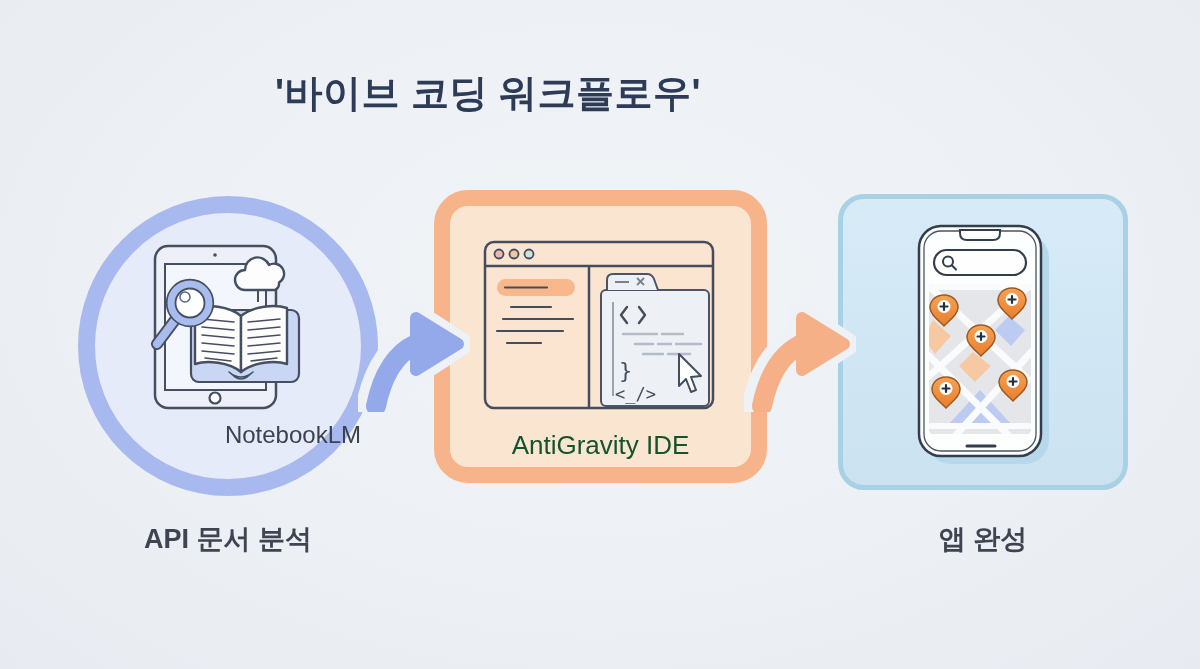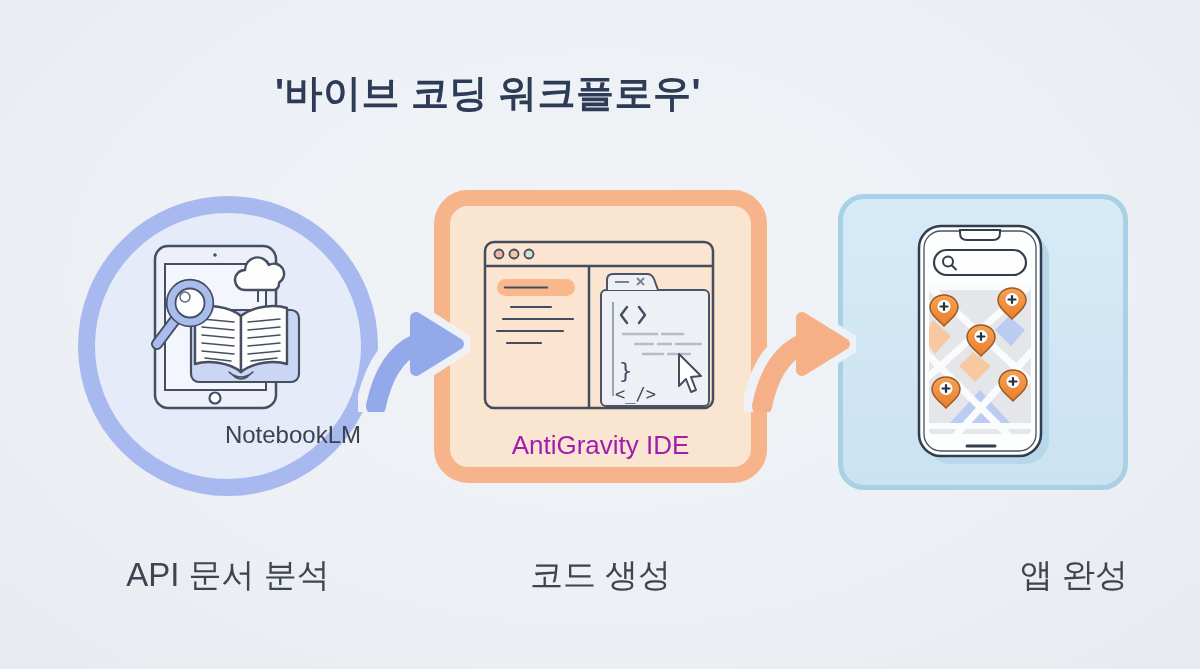"AntiGravity IDE" .tool-name-2 { color: #a21caf -> #14532d }
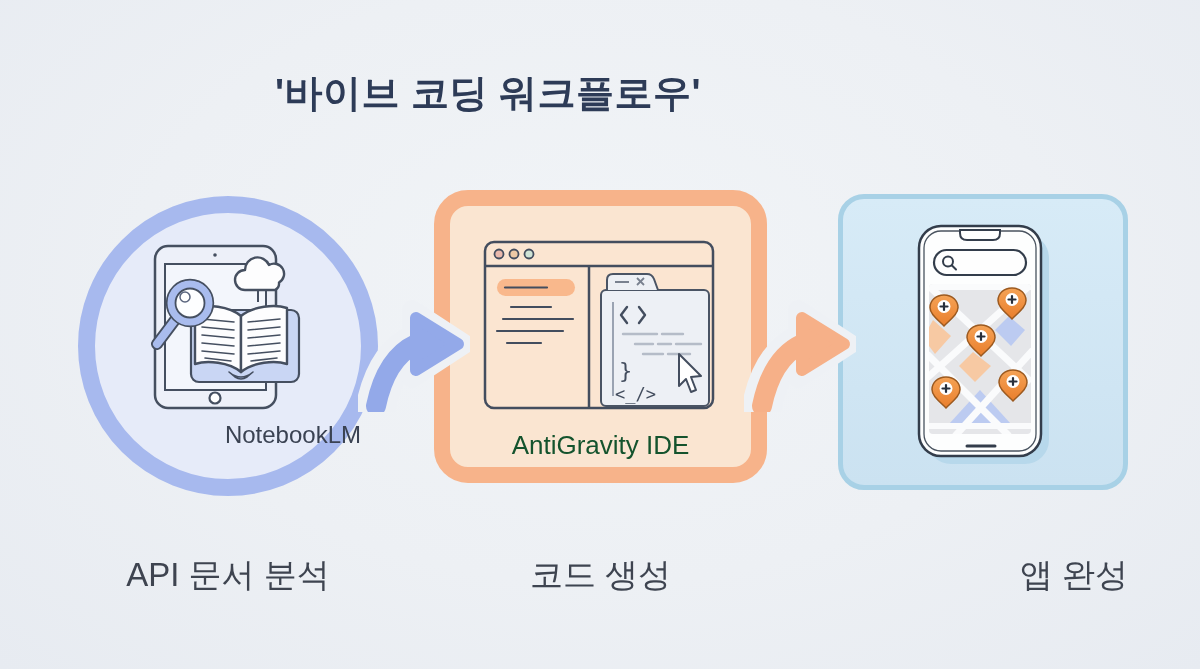"API 문서 분석" .step-label { font-size: 33px -> 27px; font-weight: 400 -> 700; margin-top: 32px -> none }
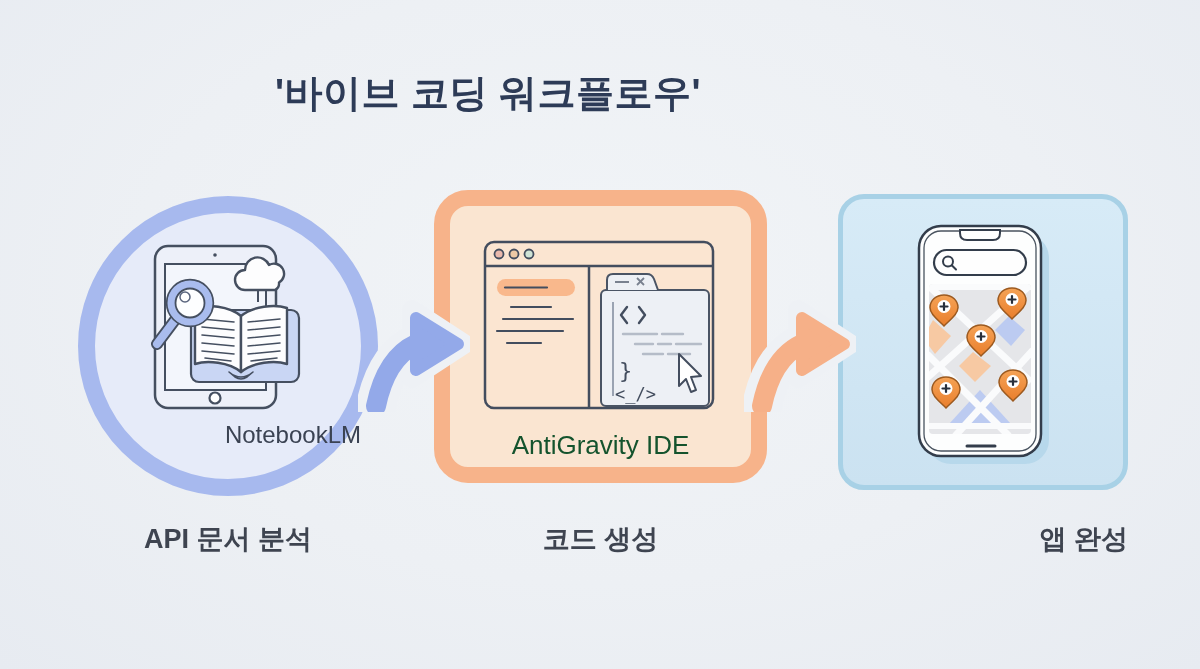"코드 생성" div.step-label { html: <div>코드 생성</div> -> none }
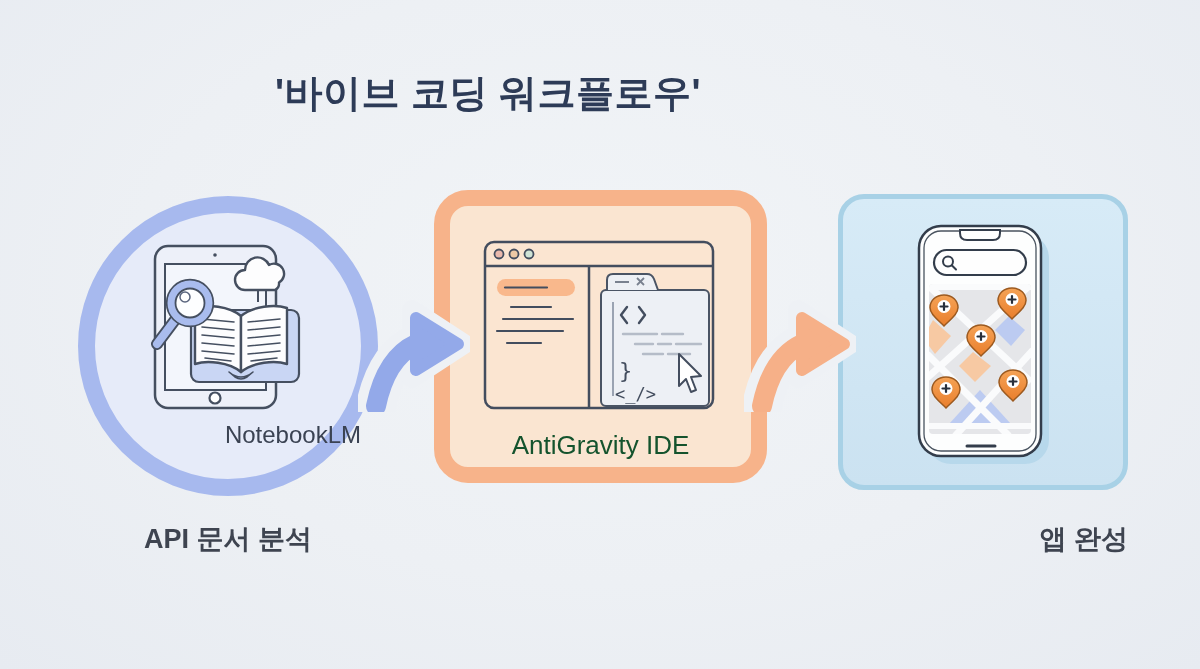"앱 완성" .step-3 { text-align: right -> none }
